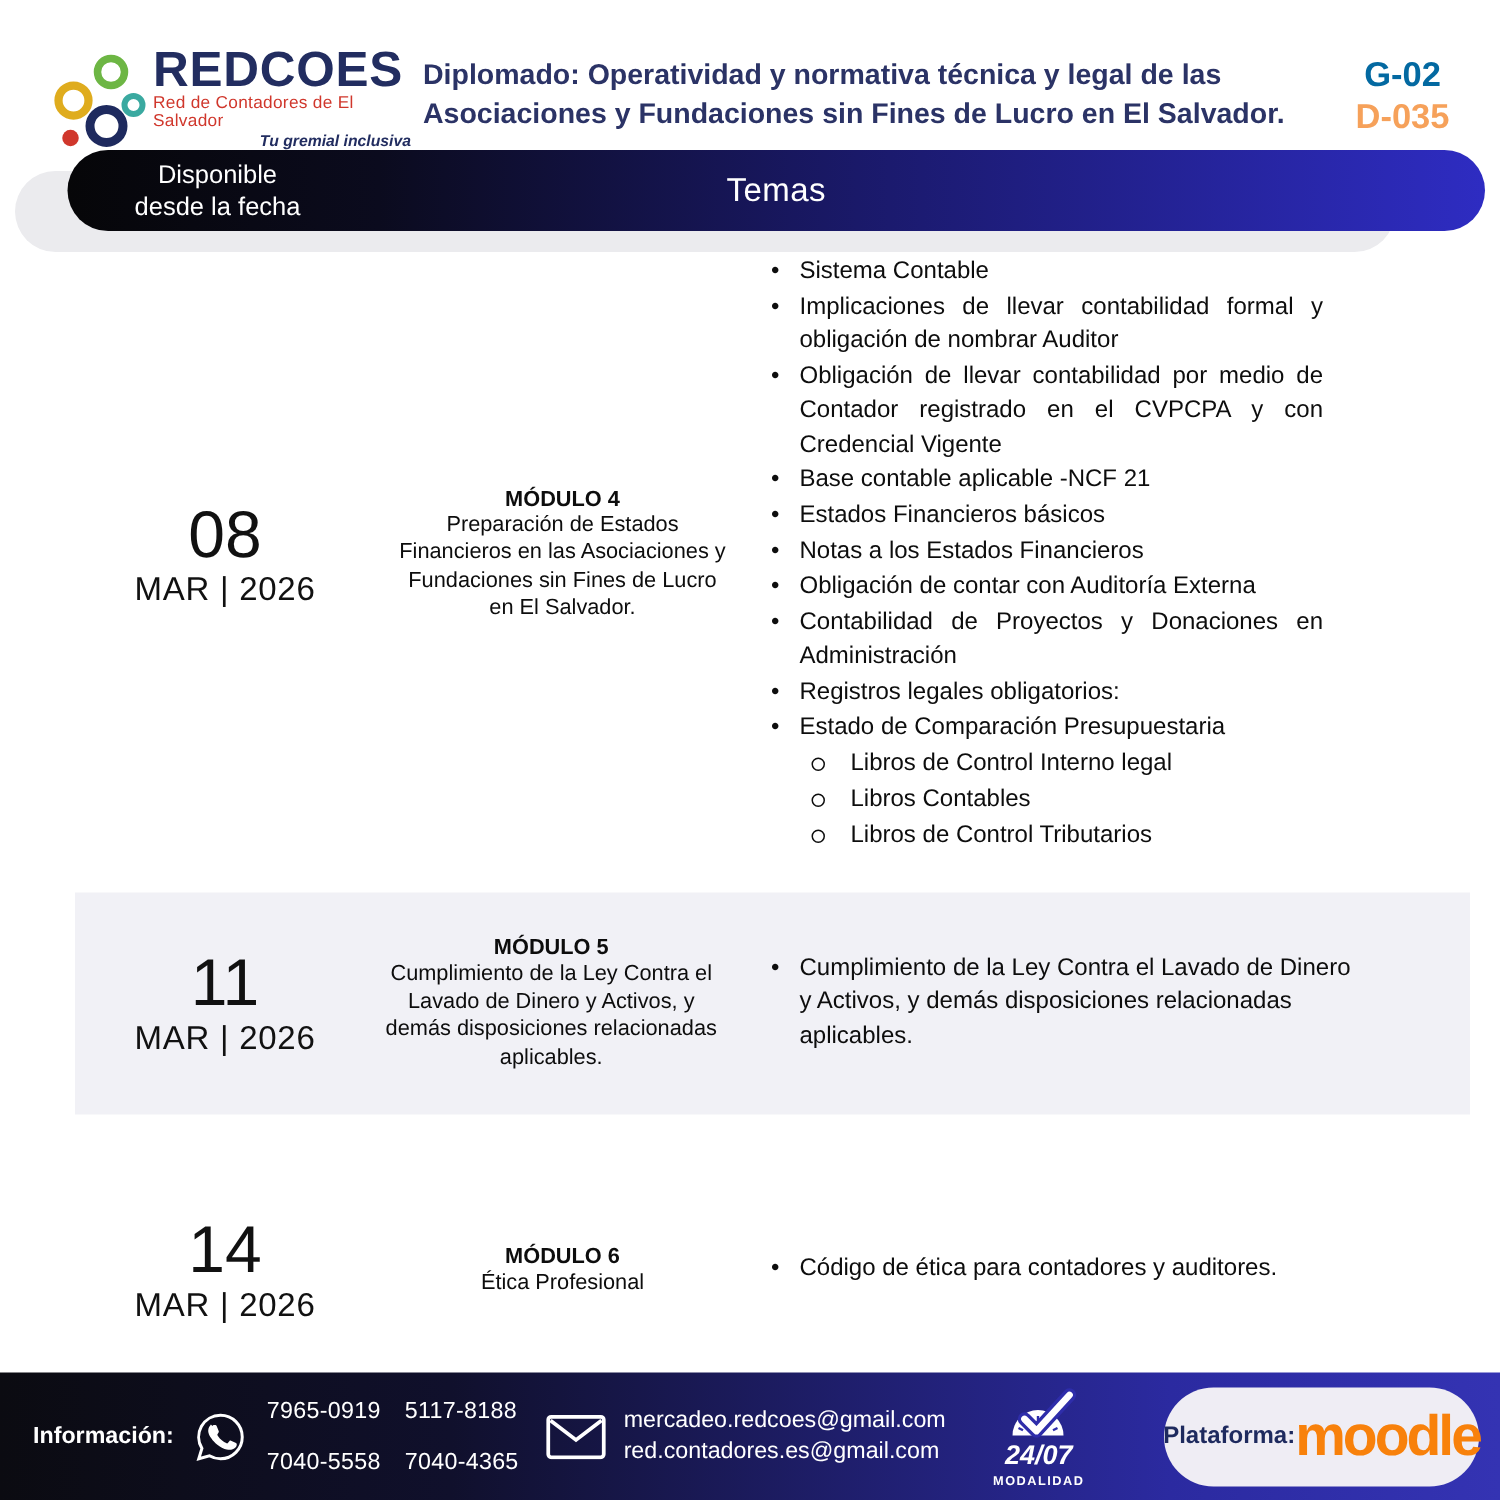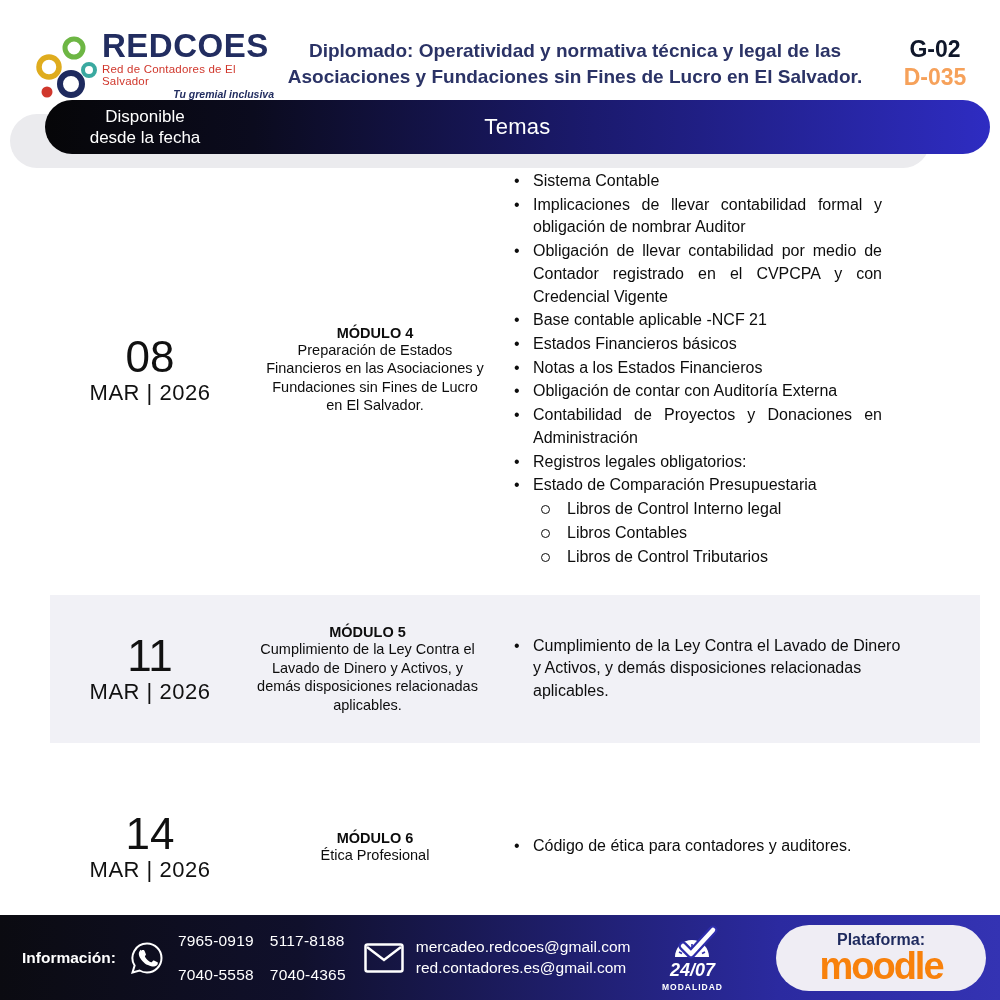"Diplomado: Operatividad y normativa" .doc-title { text-align: center -> none }
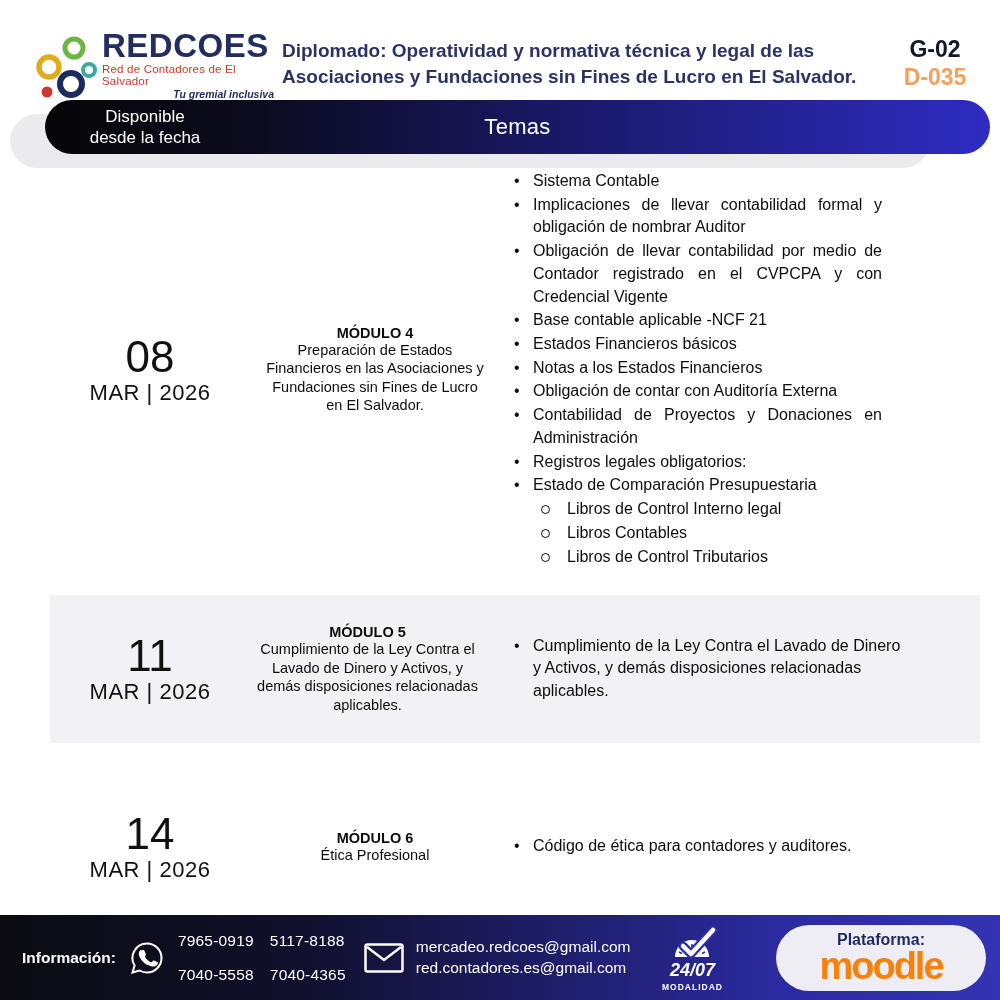"G-02" .code-top { color: #0f172a -> #0369a1 }
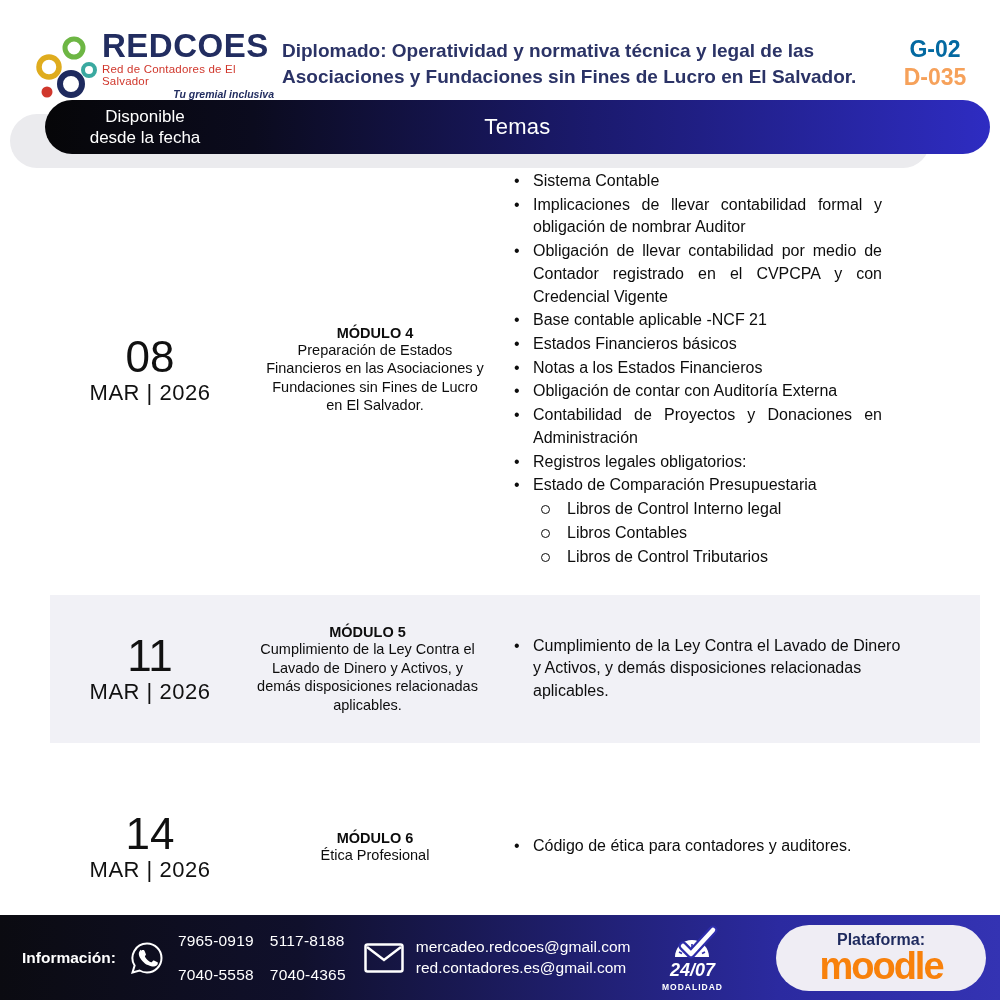"Plataforma:" .moodle-pill { flex-direction: column -> row }
